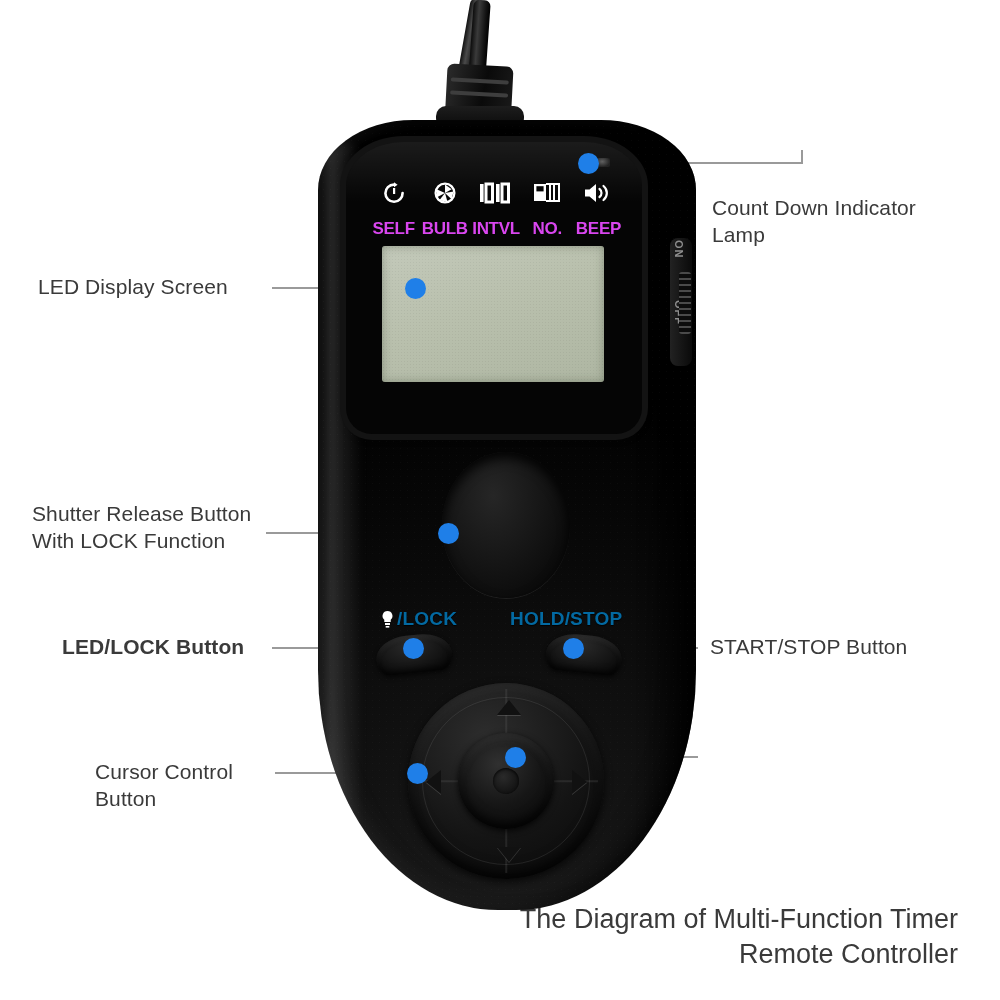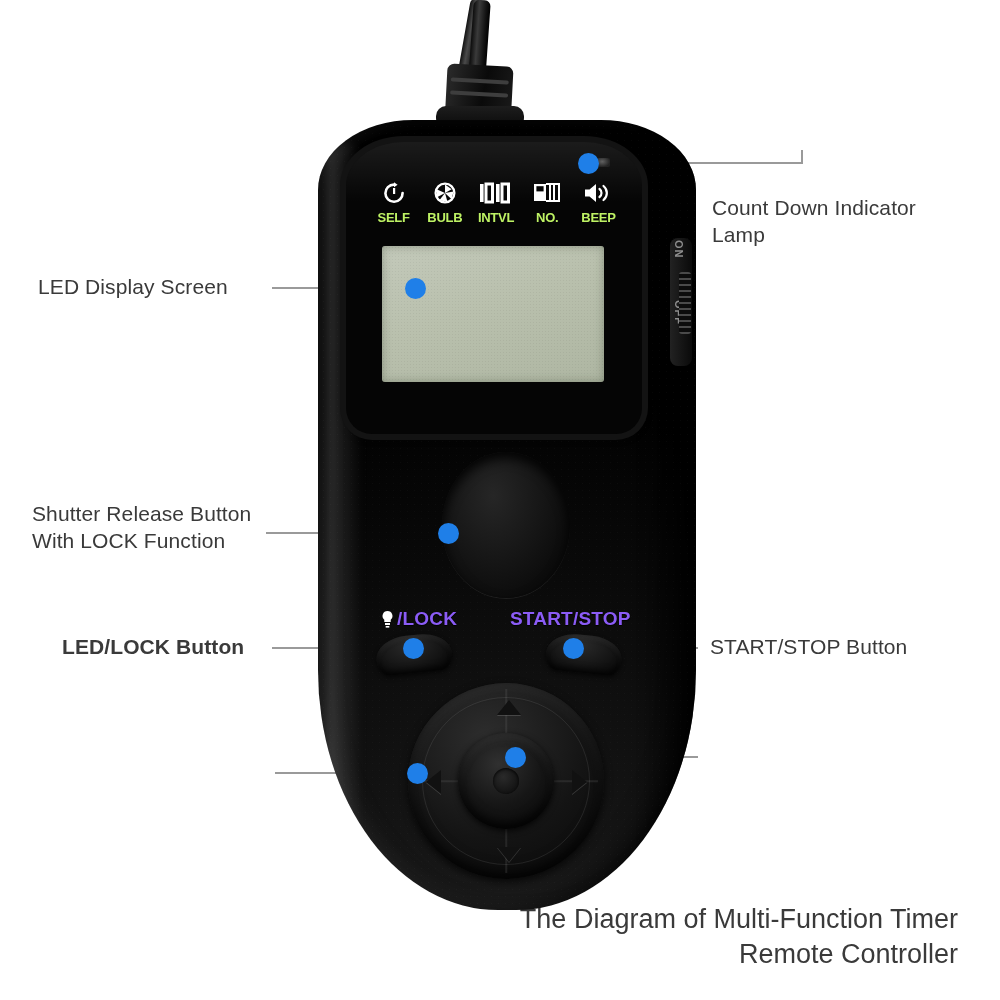"SELF" .ilabel { color: #bef264 -> #d946ef; font-size: 13px -> 17px; margin-top: 4px -> 13px }
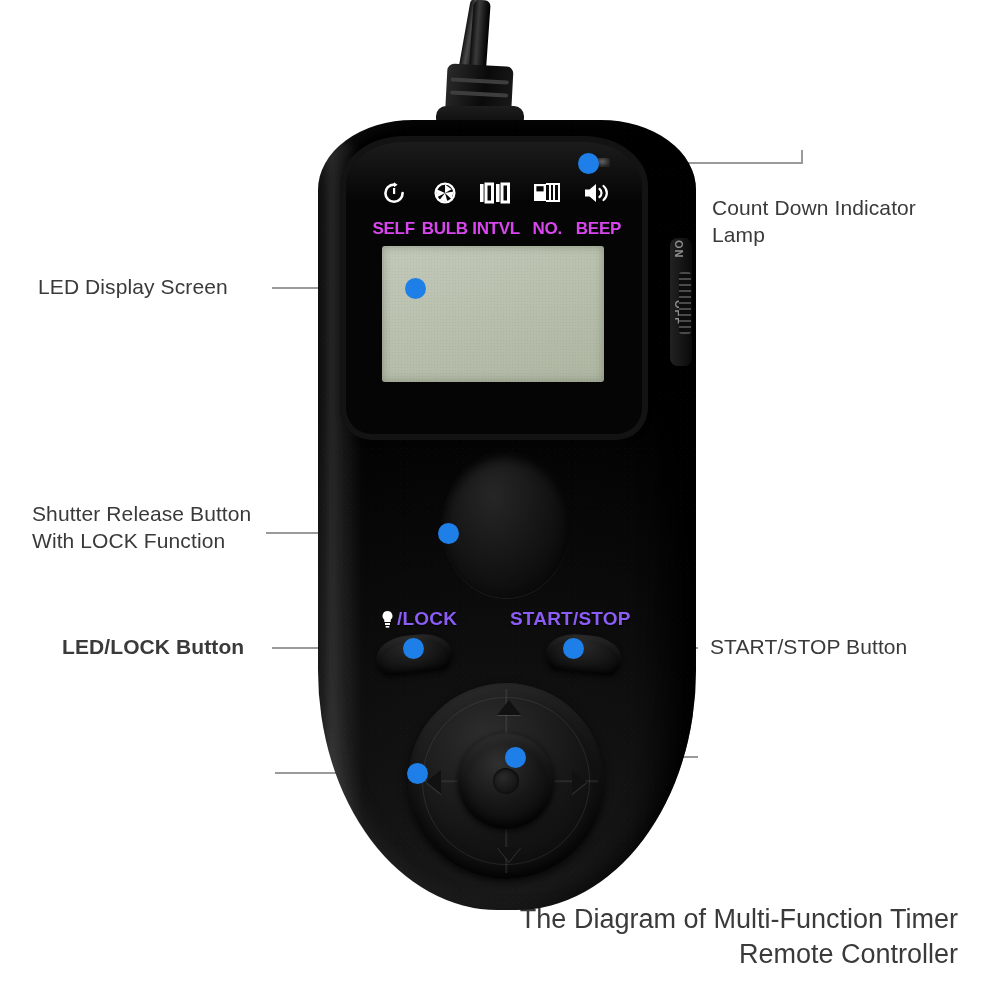"/LOCK" .panel-label { color: #8b5cf6 -> #0369a1 }
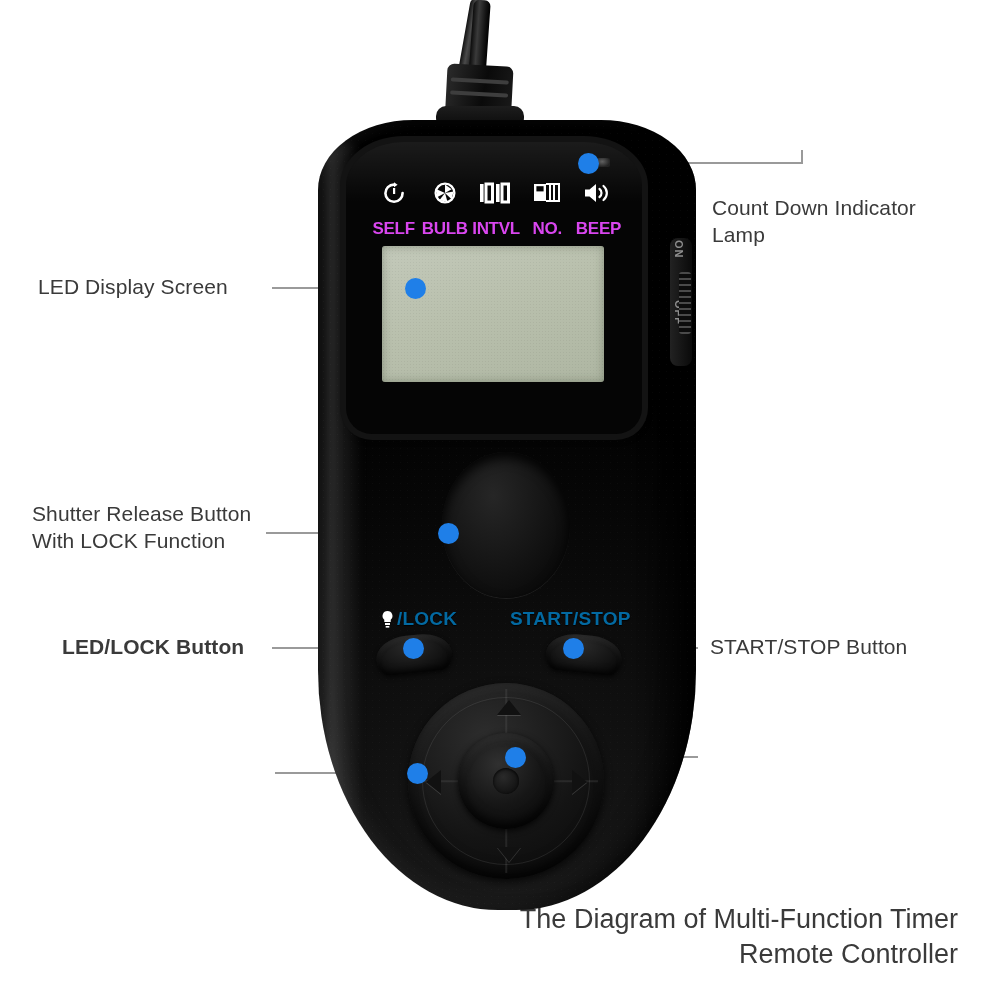"START/STOP" div.panel-label { text: START/STOP -> HOLD/STOP }
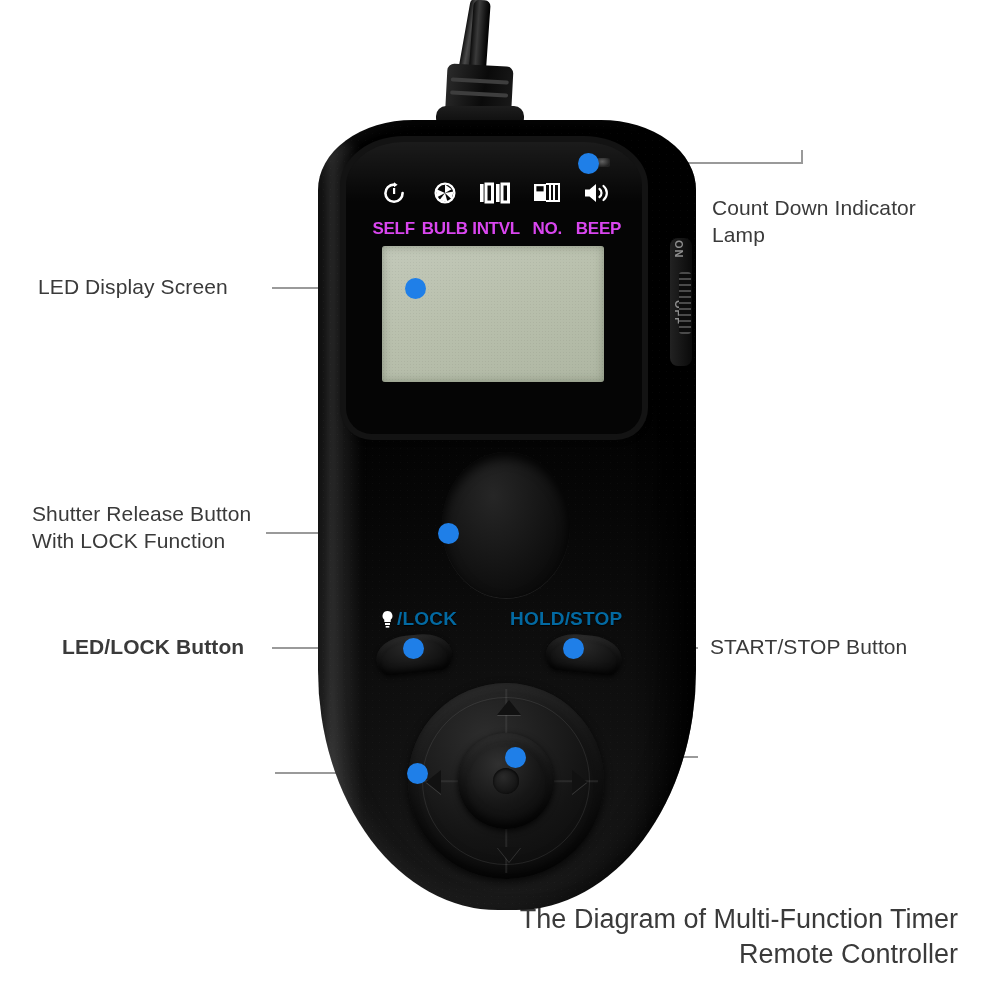"Cursor Control" div.callout { html: none -> <div>Cursor Control Button</div> }
